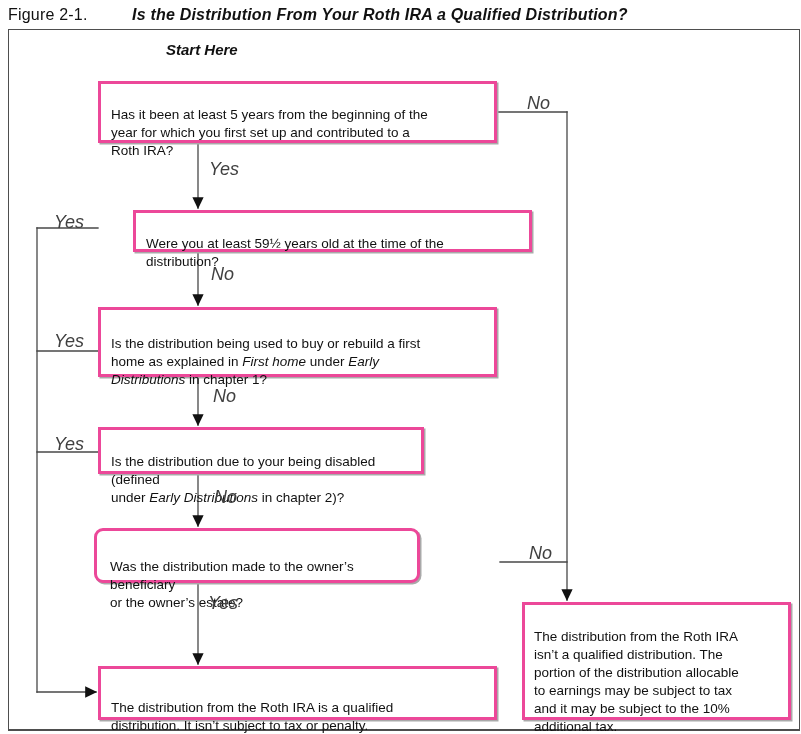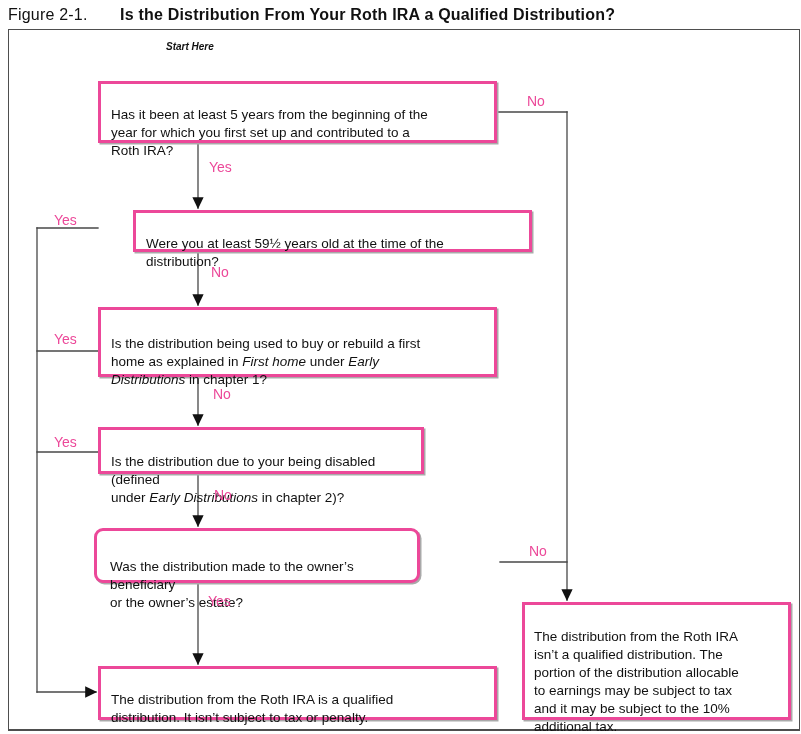"Is the Distribution From Your" .fig-caption .ttl { font-style: none -> italic; left: 112px -> 124px }
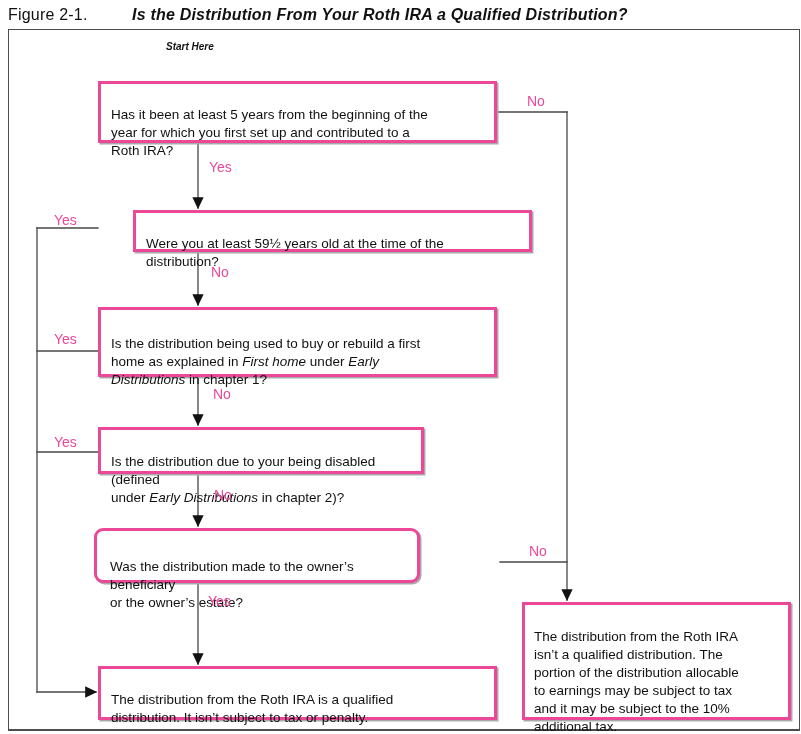"Start Here" .start { font-size: 10px -> 15px }
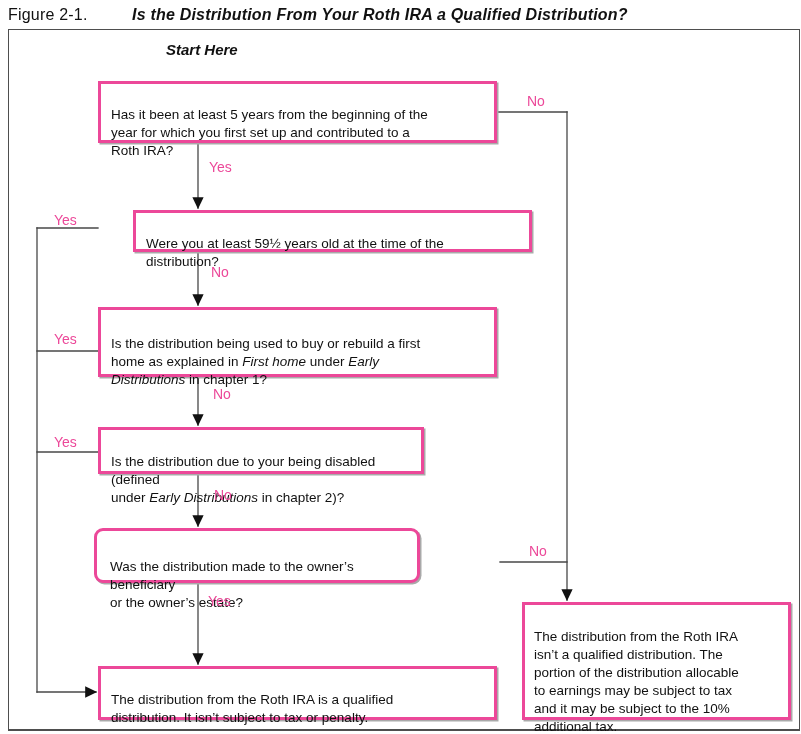"No" .wire-label { color: #ec4899 -> #404040; font-size: 14px -> 18px; font-style: none -> italic }
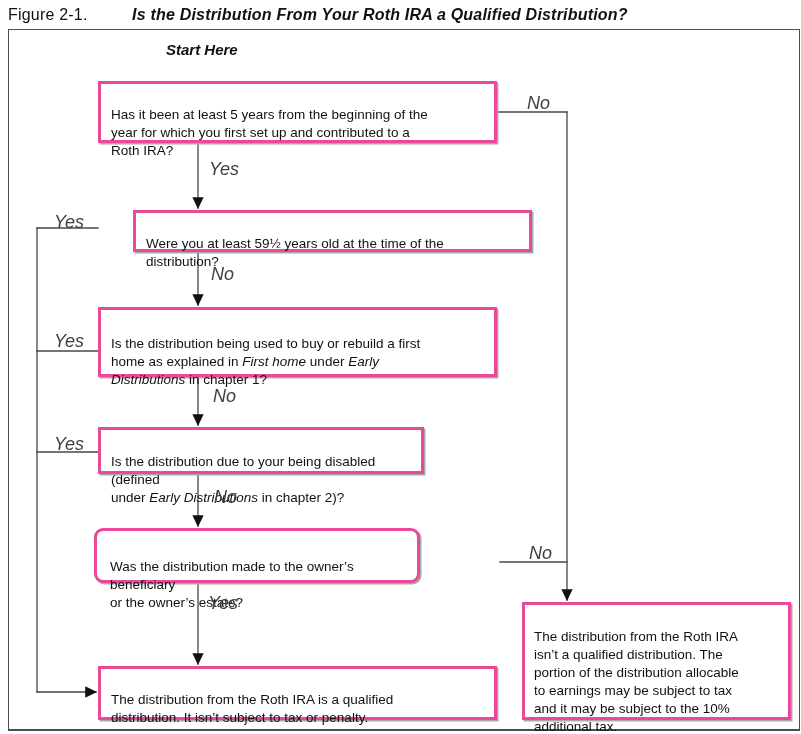"The distribution from the Roth IRA is" .res-yes { padding-top: 4px -> 12px }
